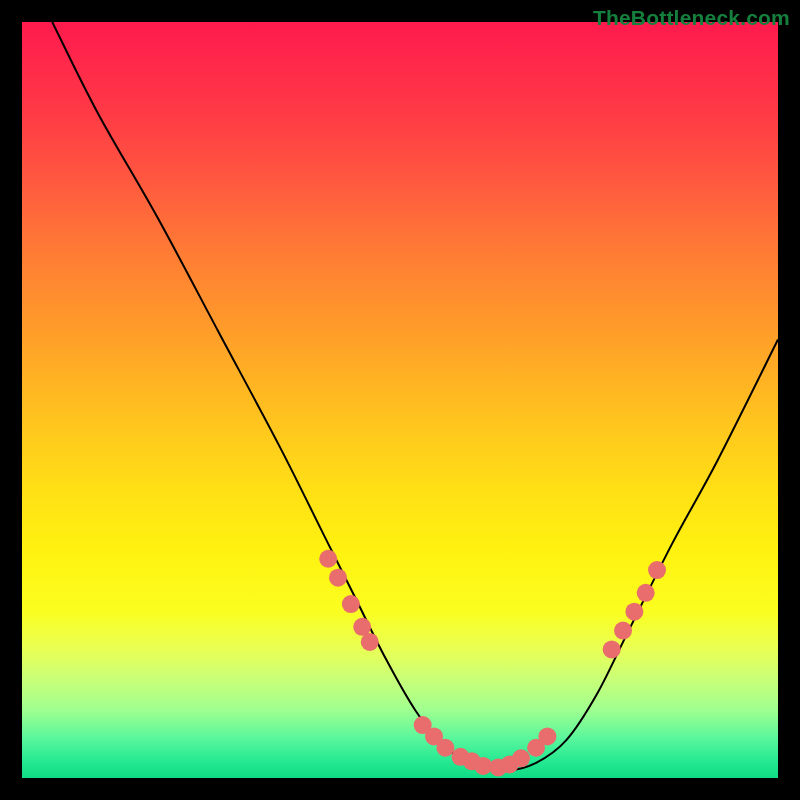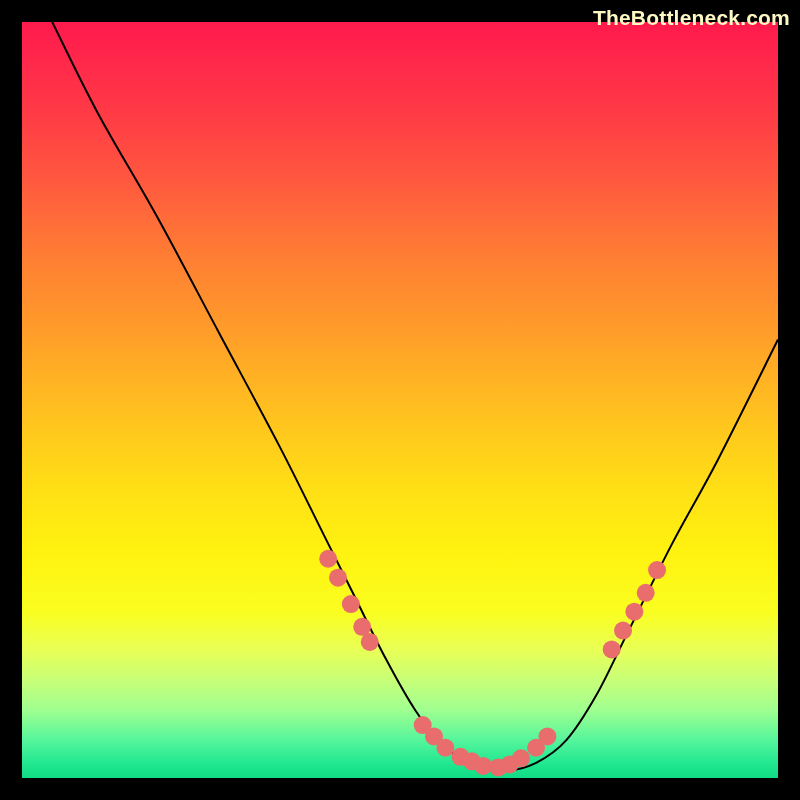"TheBottleneck.com" .watermark { color: #fef9c3 -> #15803d }
